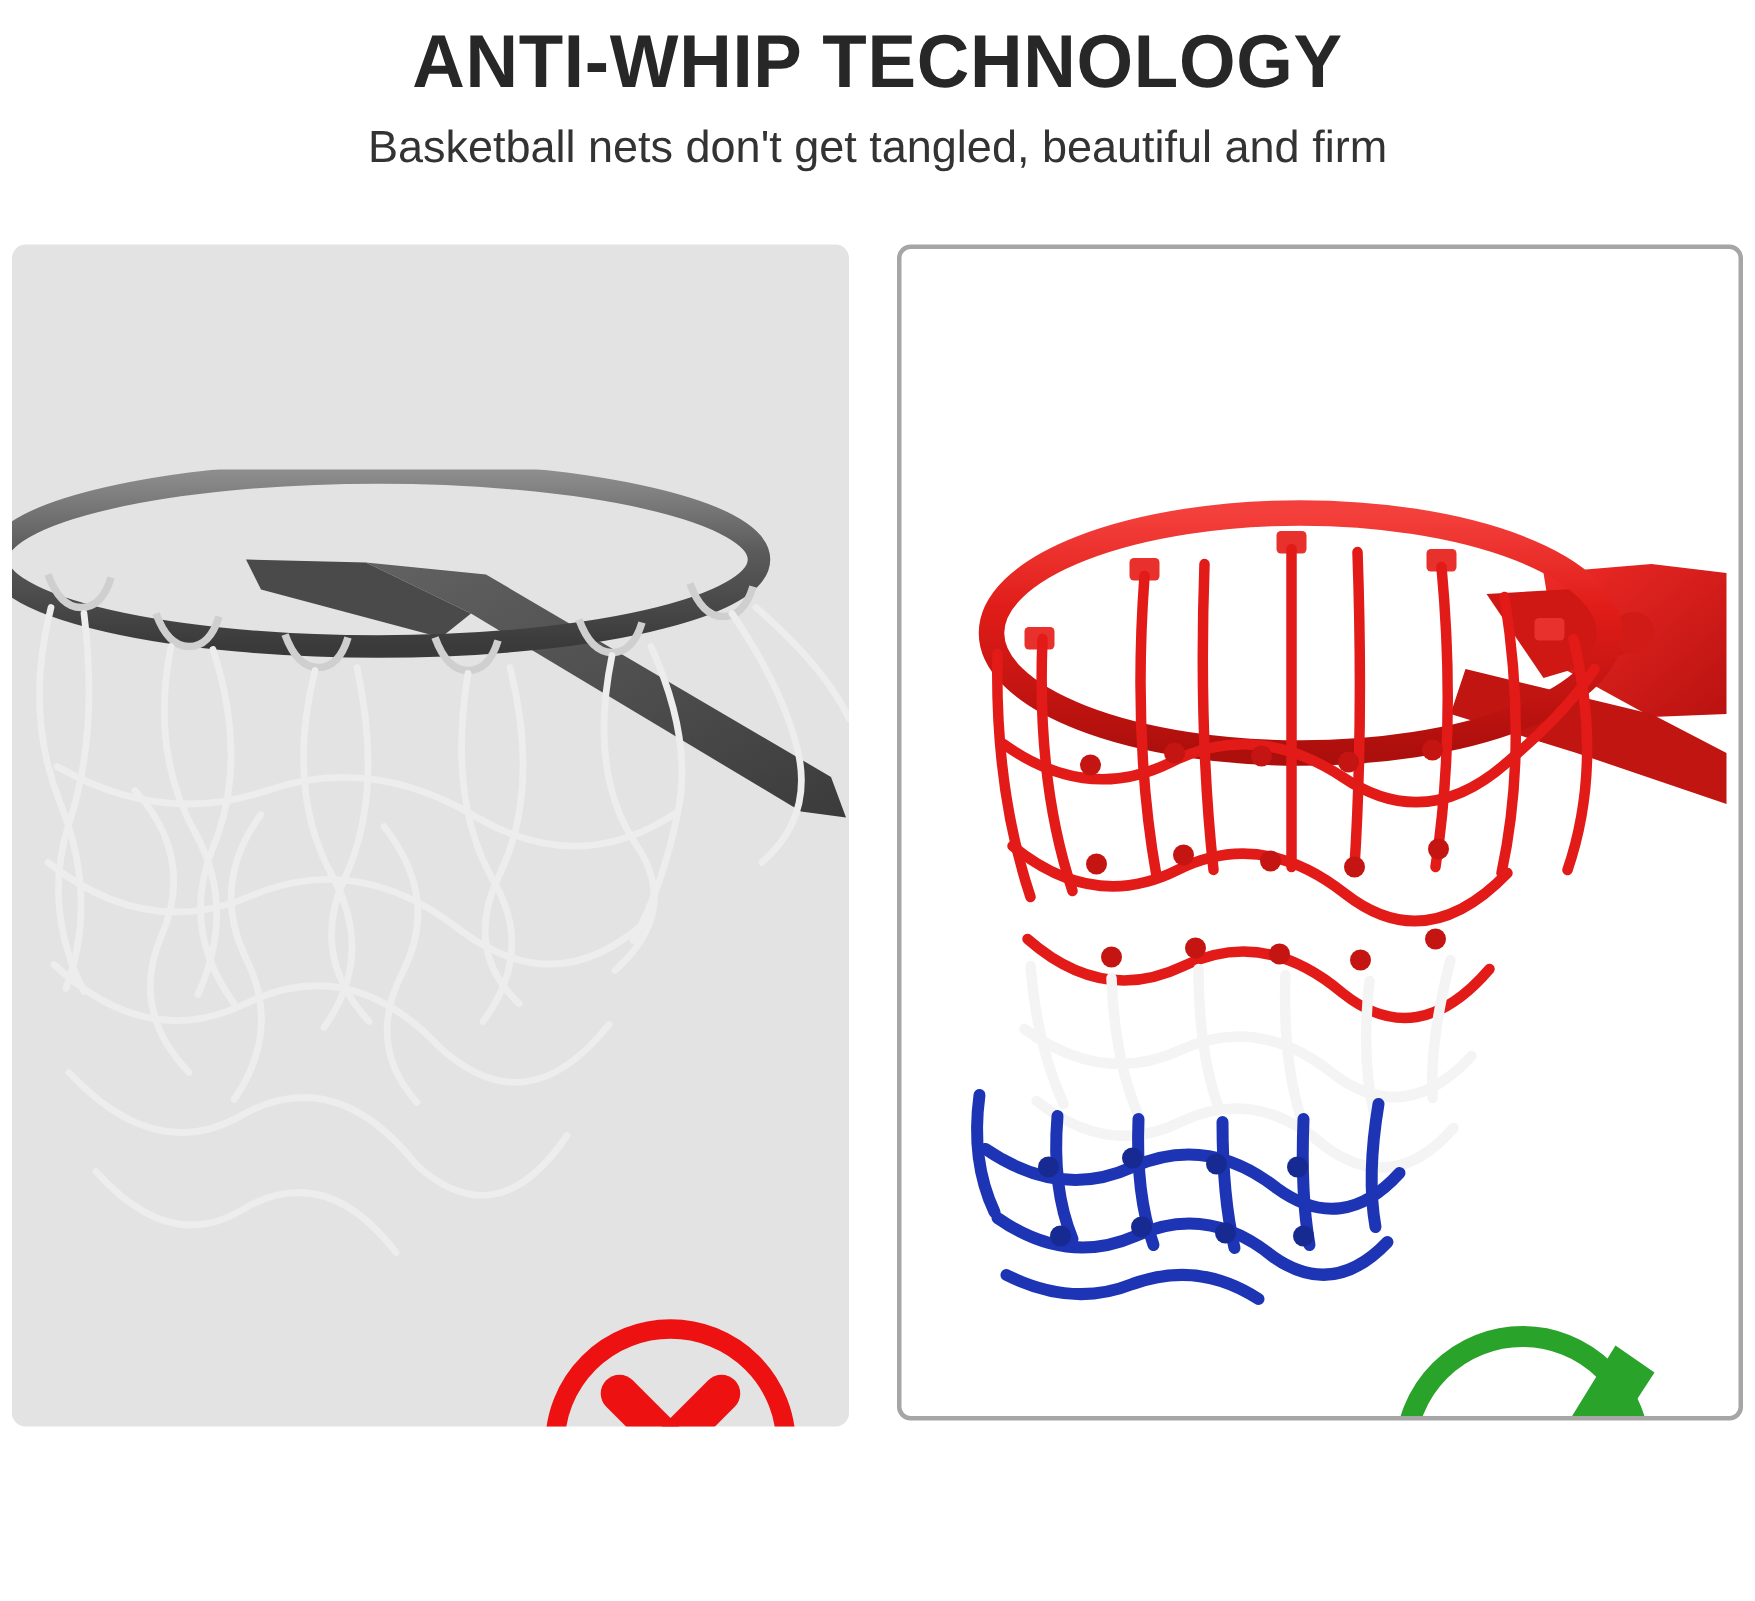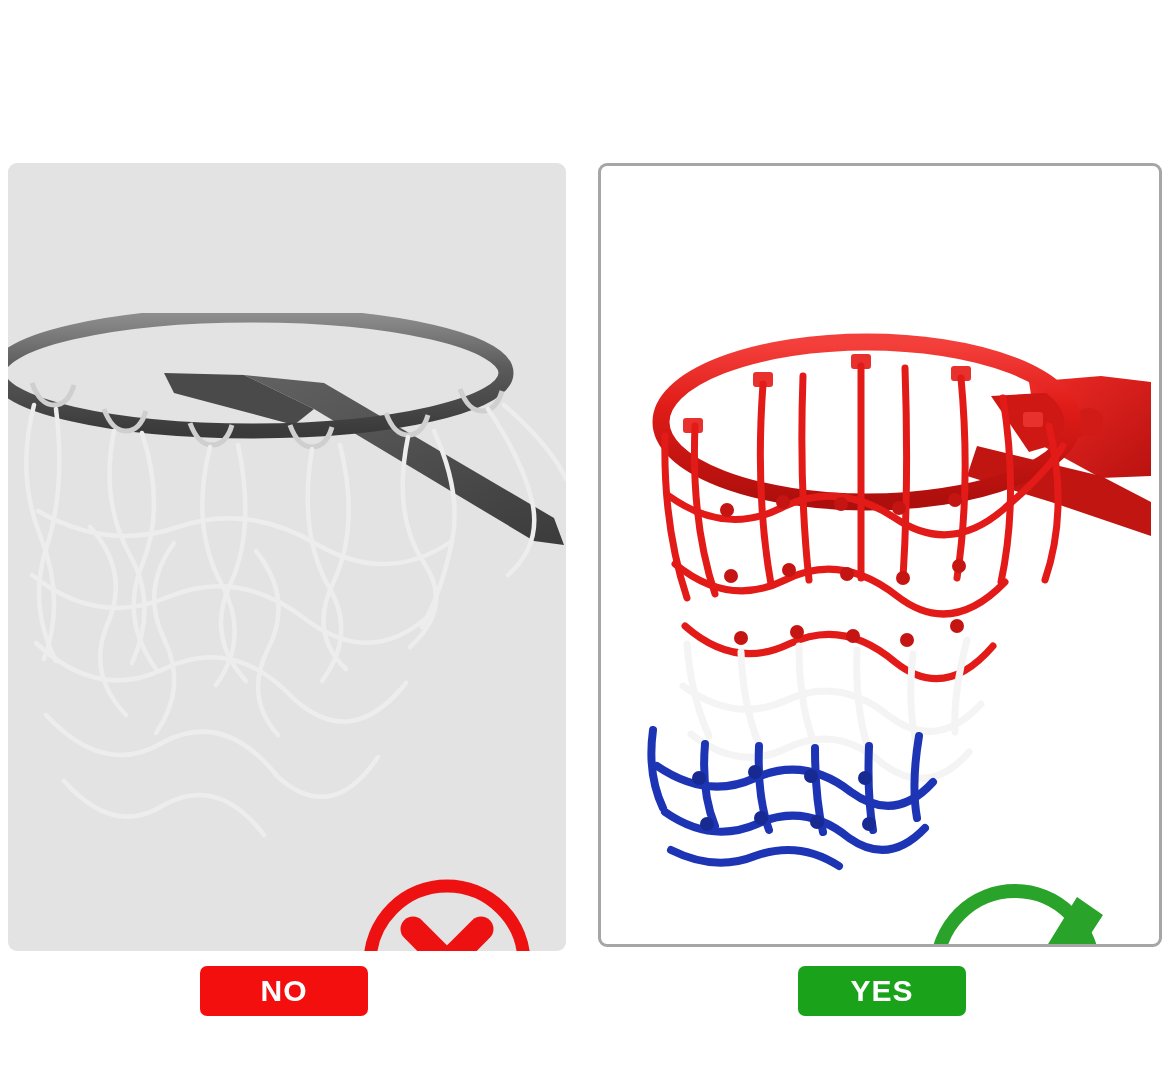"ANTI-WHIP TECHNOLOGY" div.header { html: none -> <div> <h1>ANTI-WHIP TECHNOLOGY</h1> <p>Basketball nets don't get tangled, beautiful and firm</p> </div> }
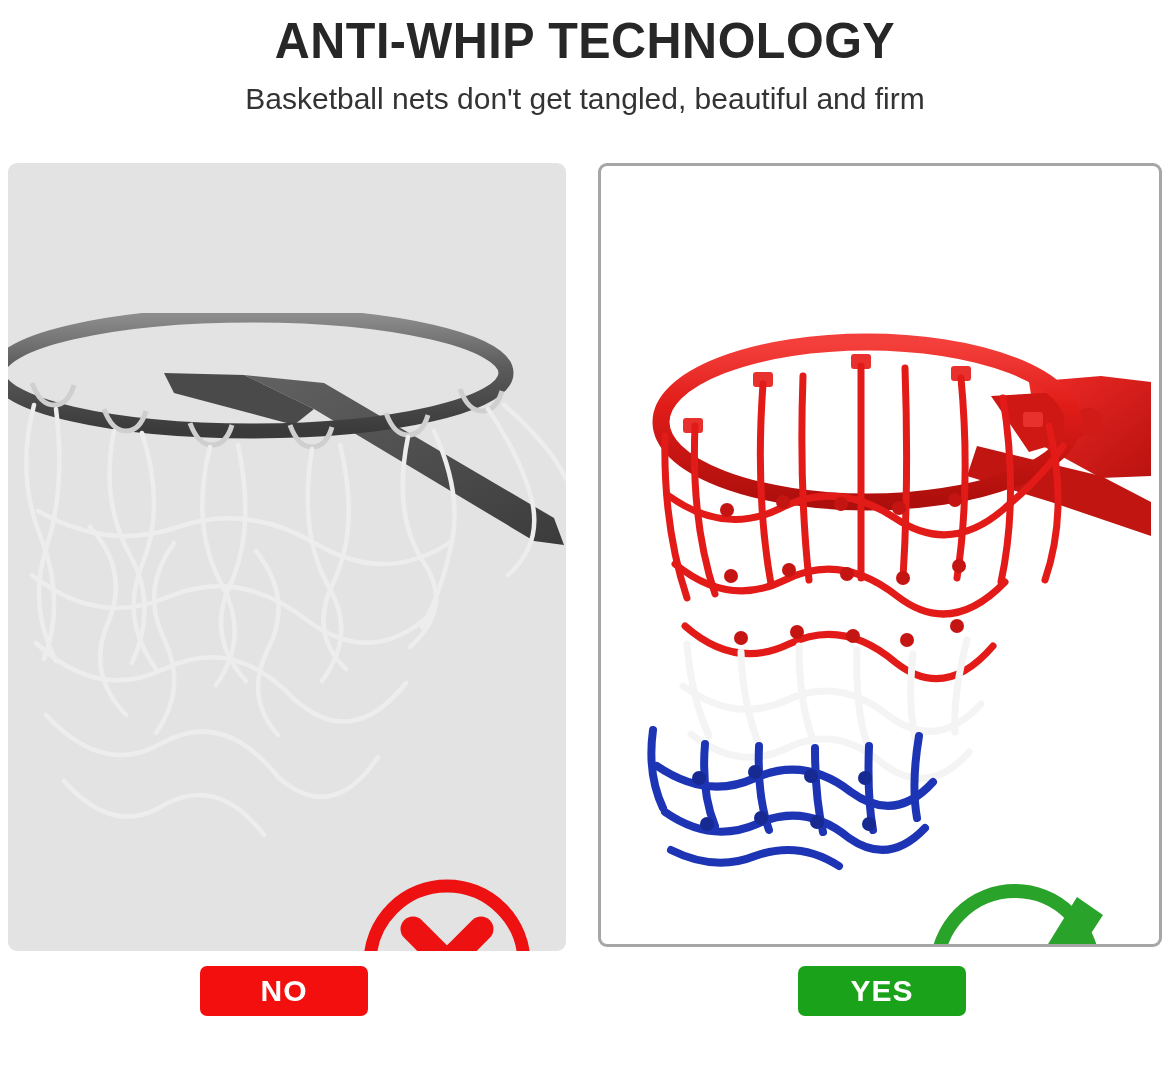"NO" div.badges { html: <div> <div>NO</div> <div>YES</div> </div> -> none }
